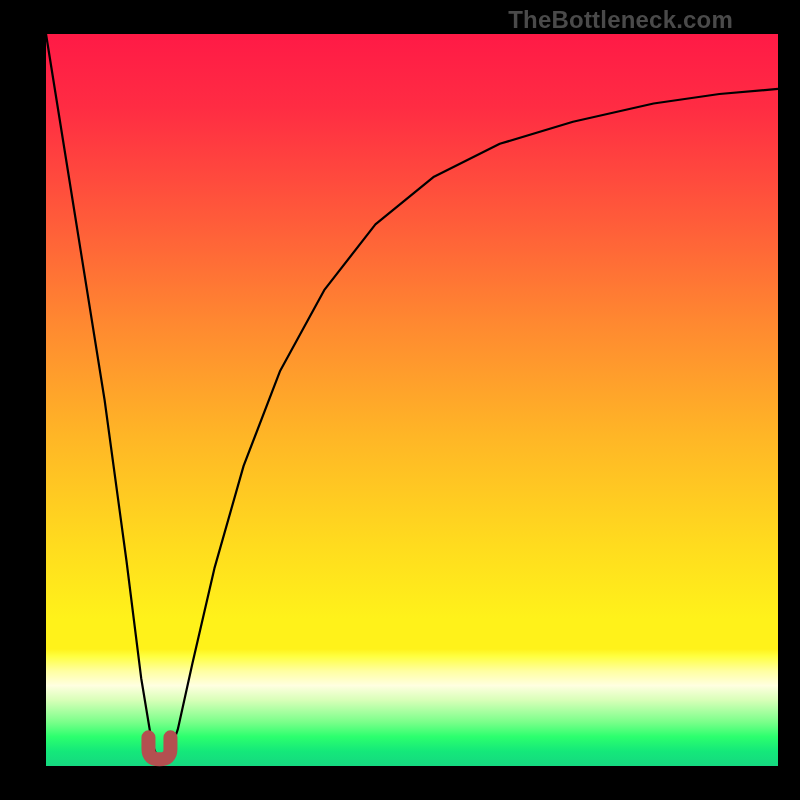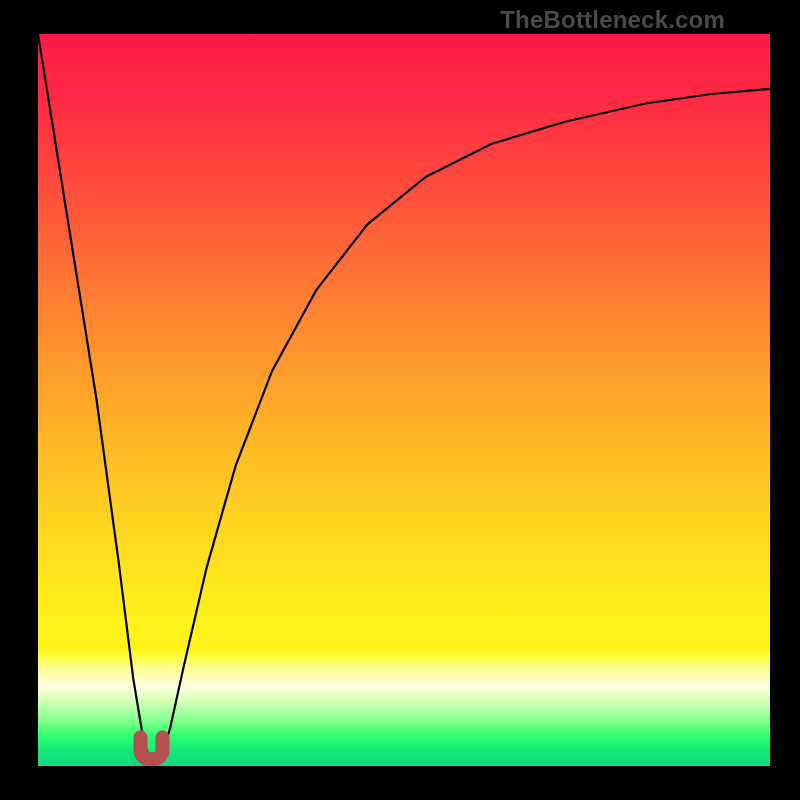"TheBottleneck.com" .frame { left: 4px -> 12px }
